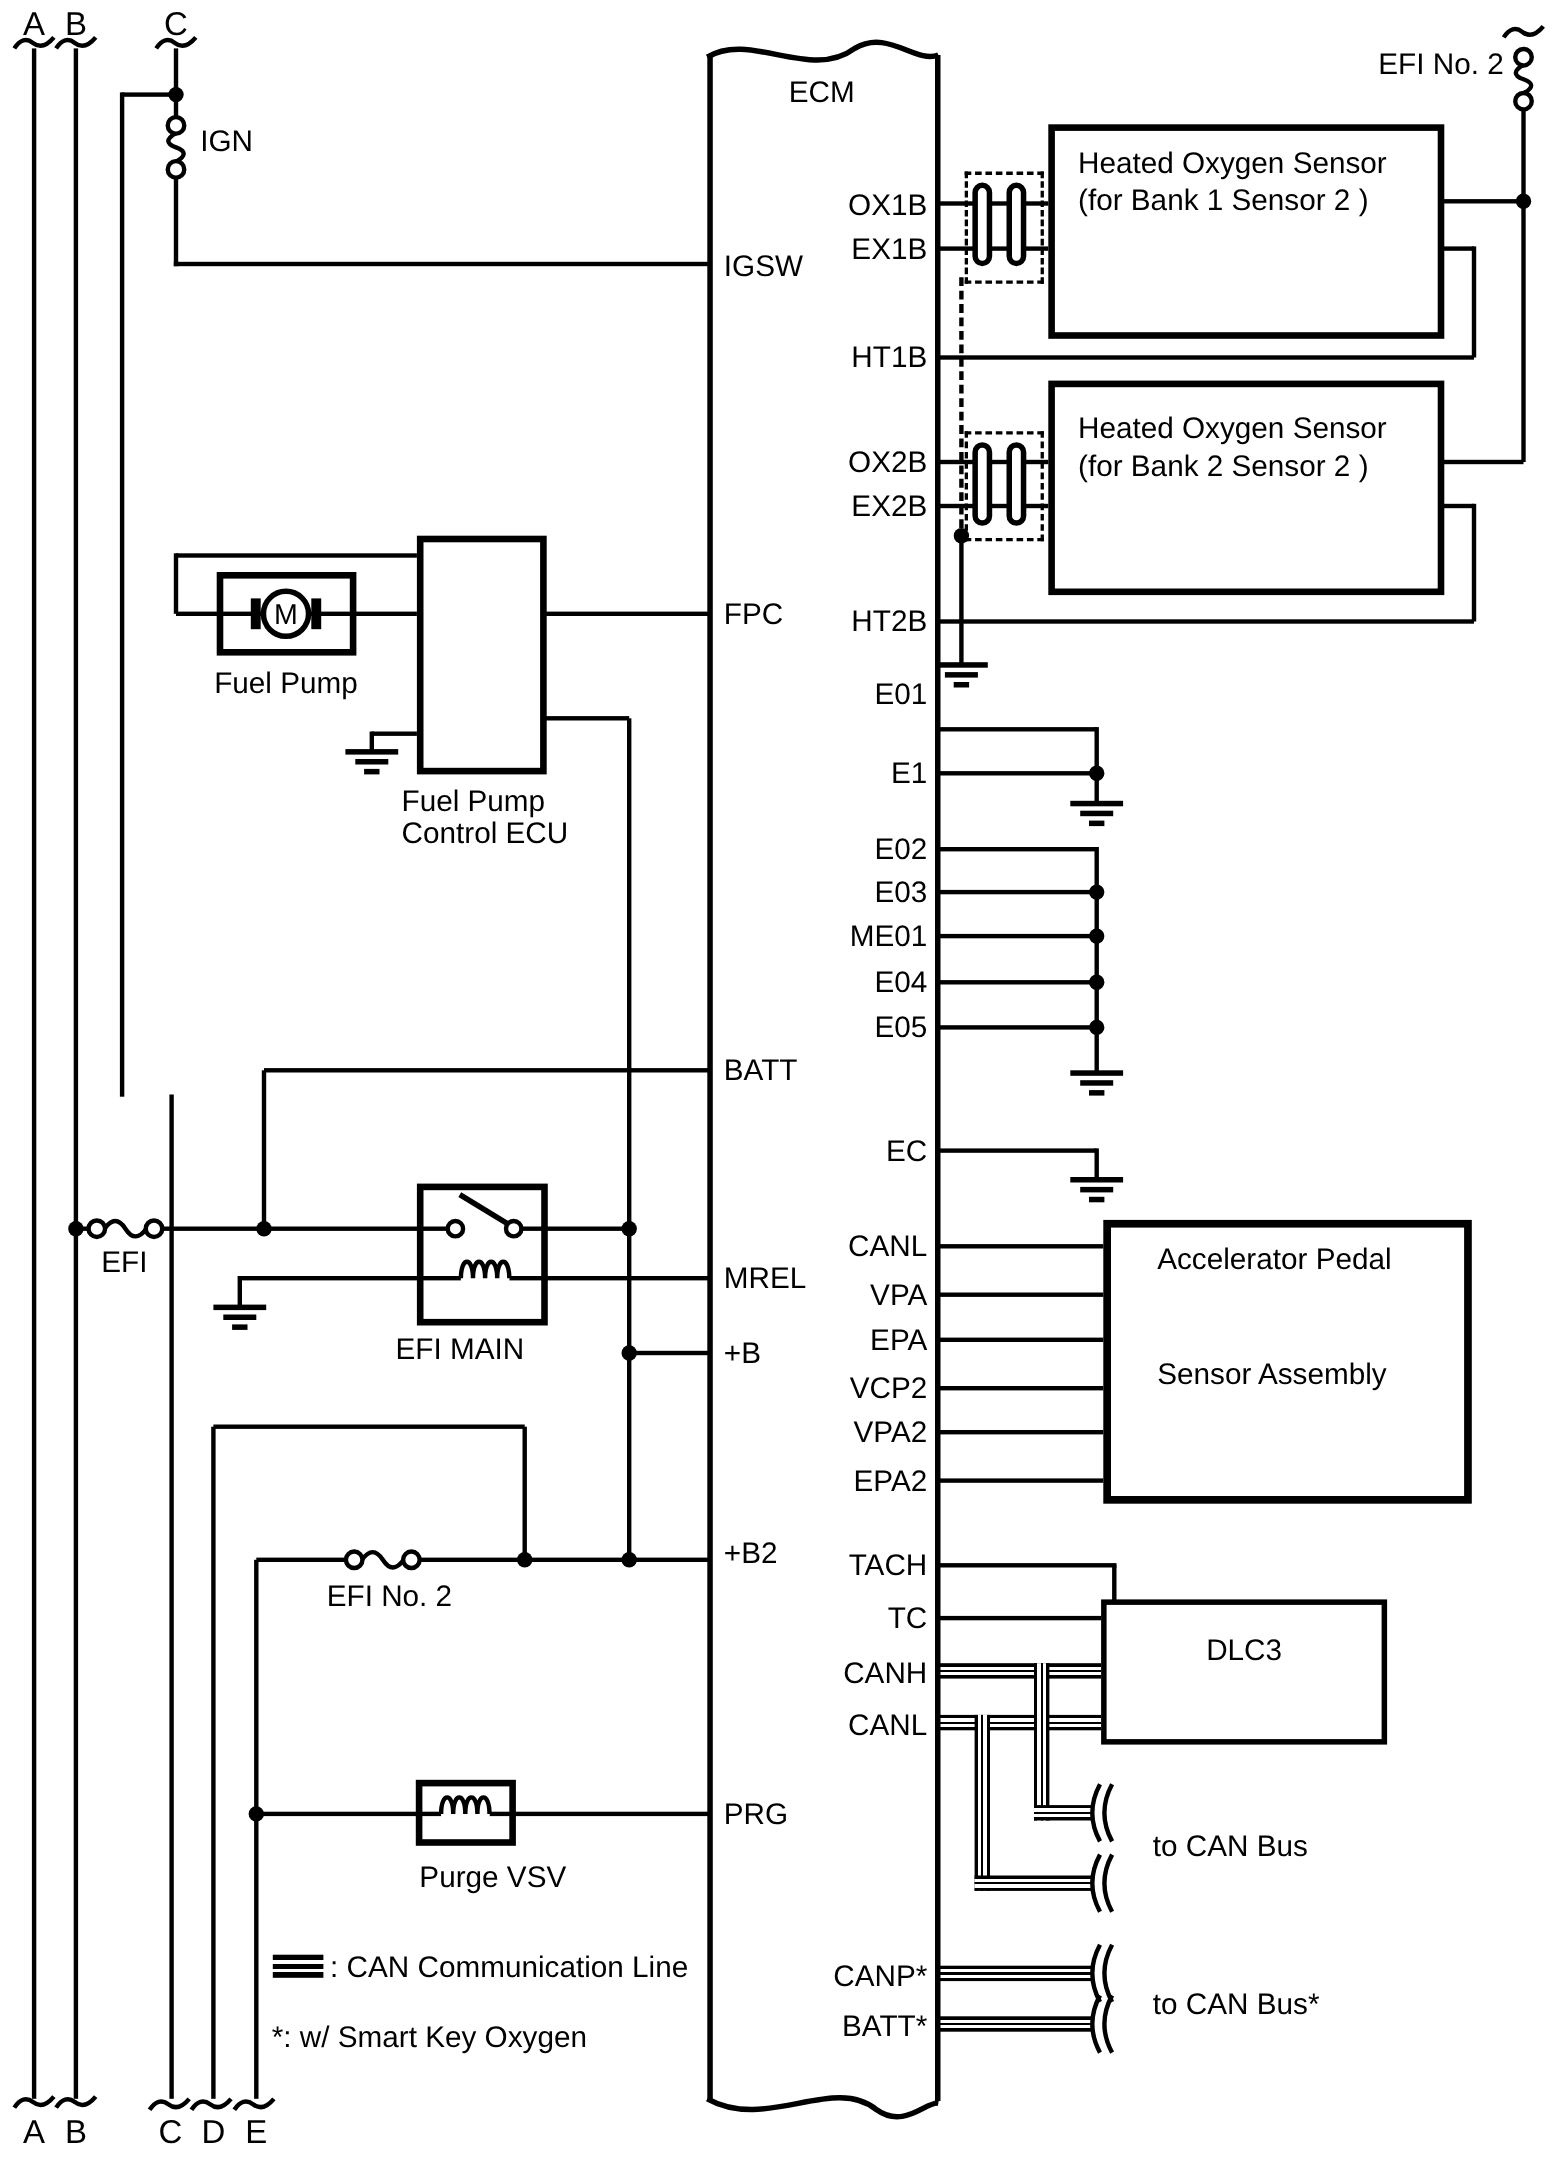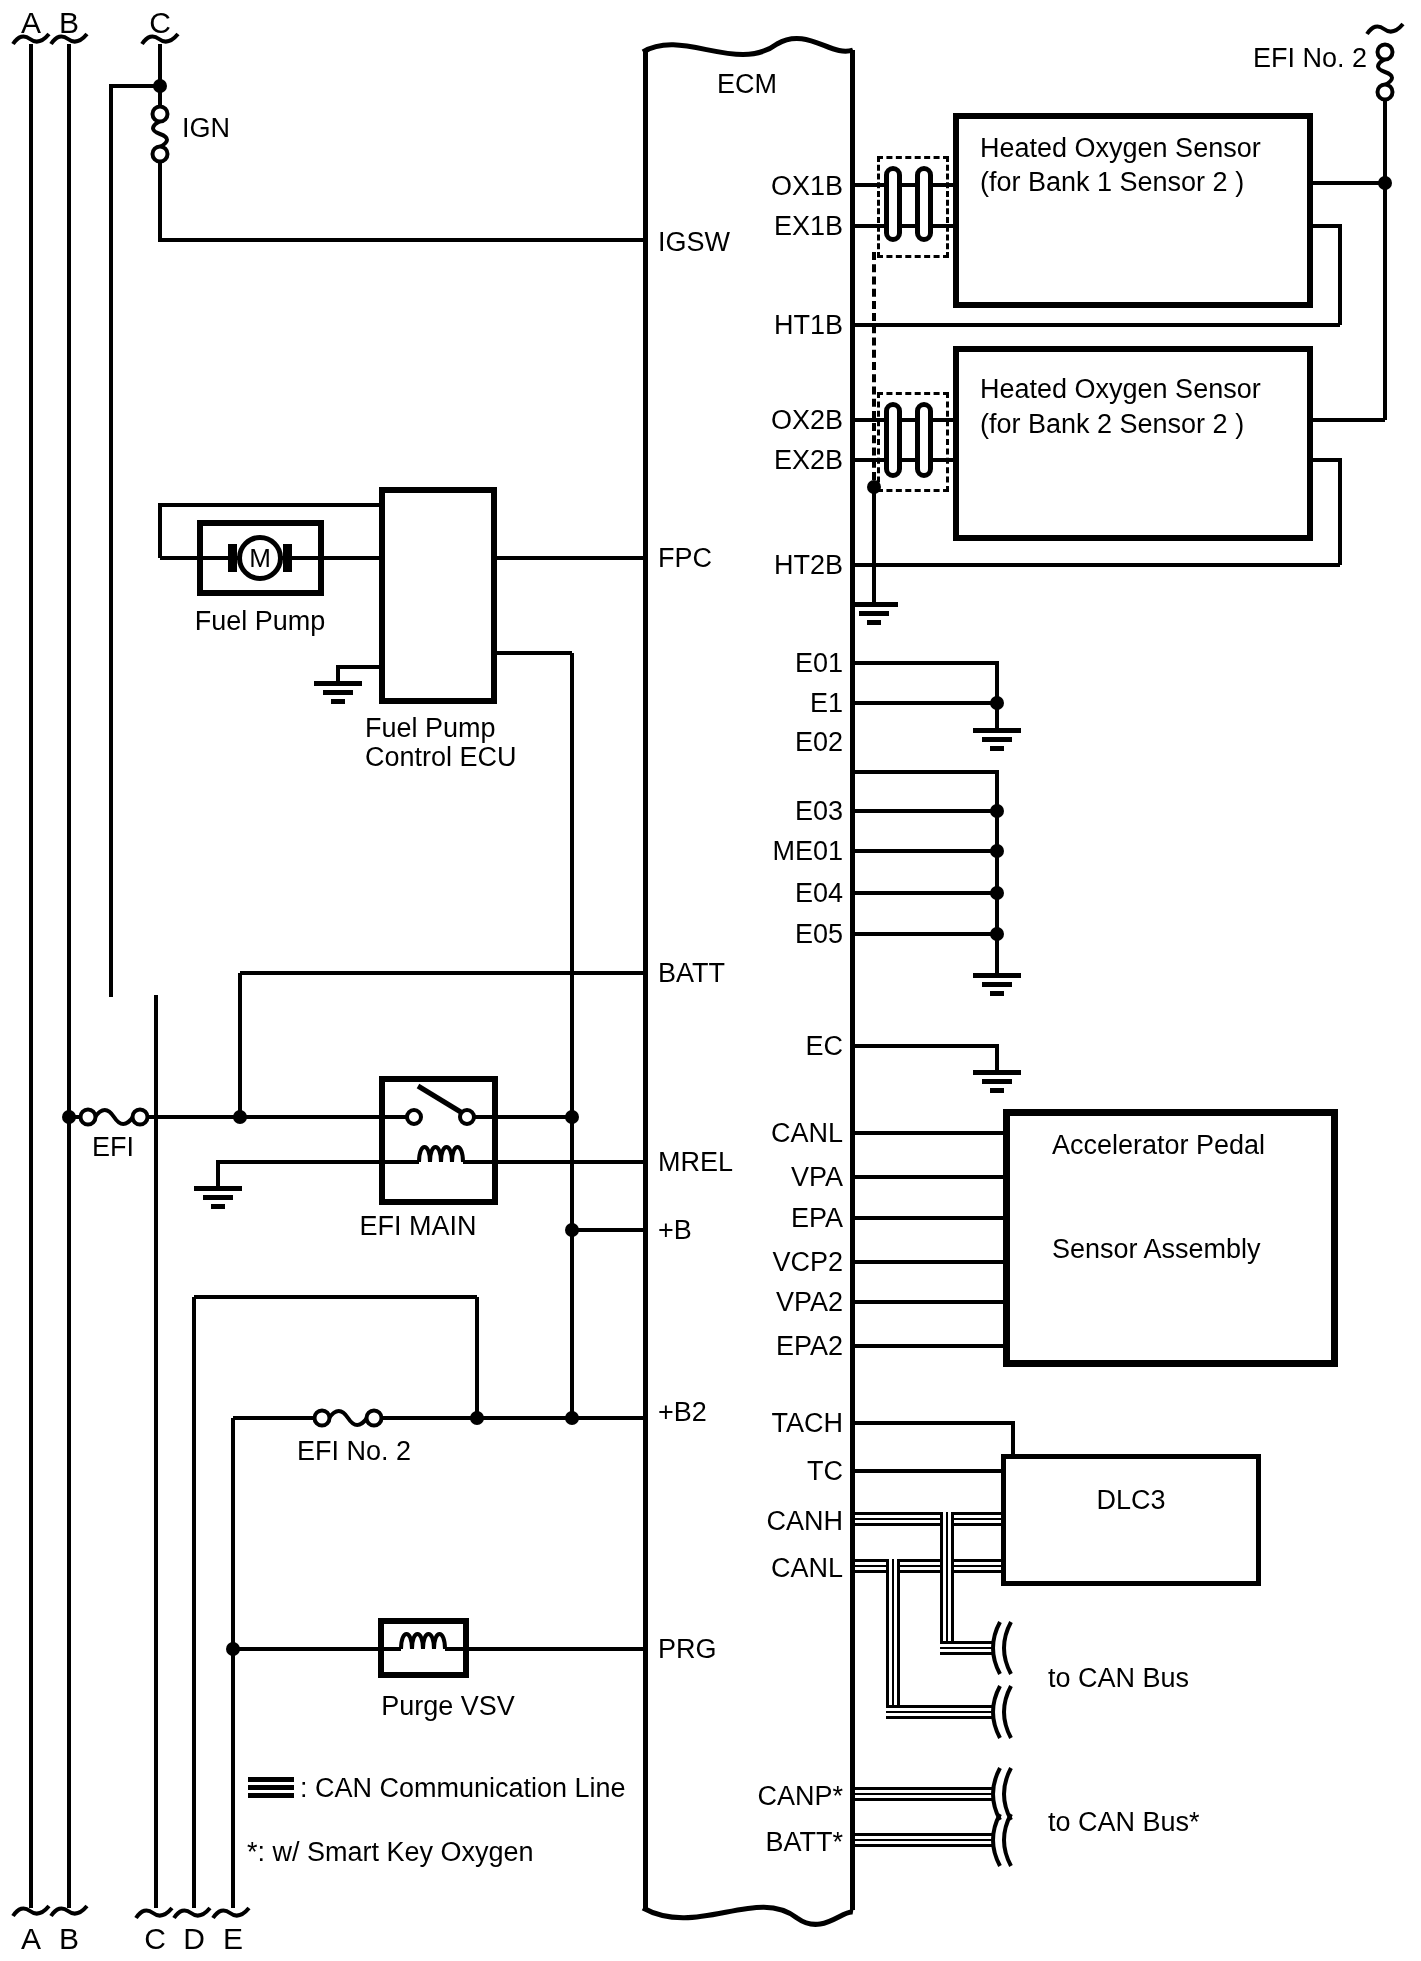"E01" div.t { top: 649px -> 617px }
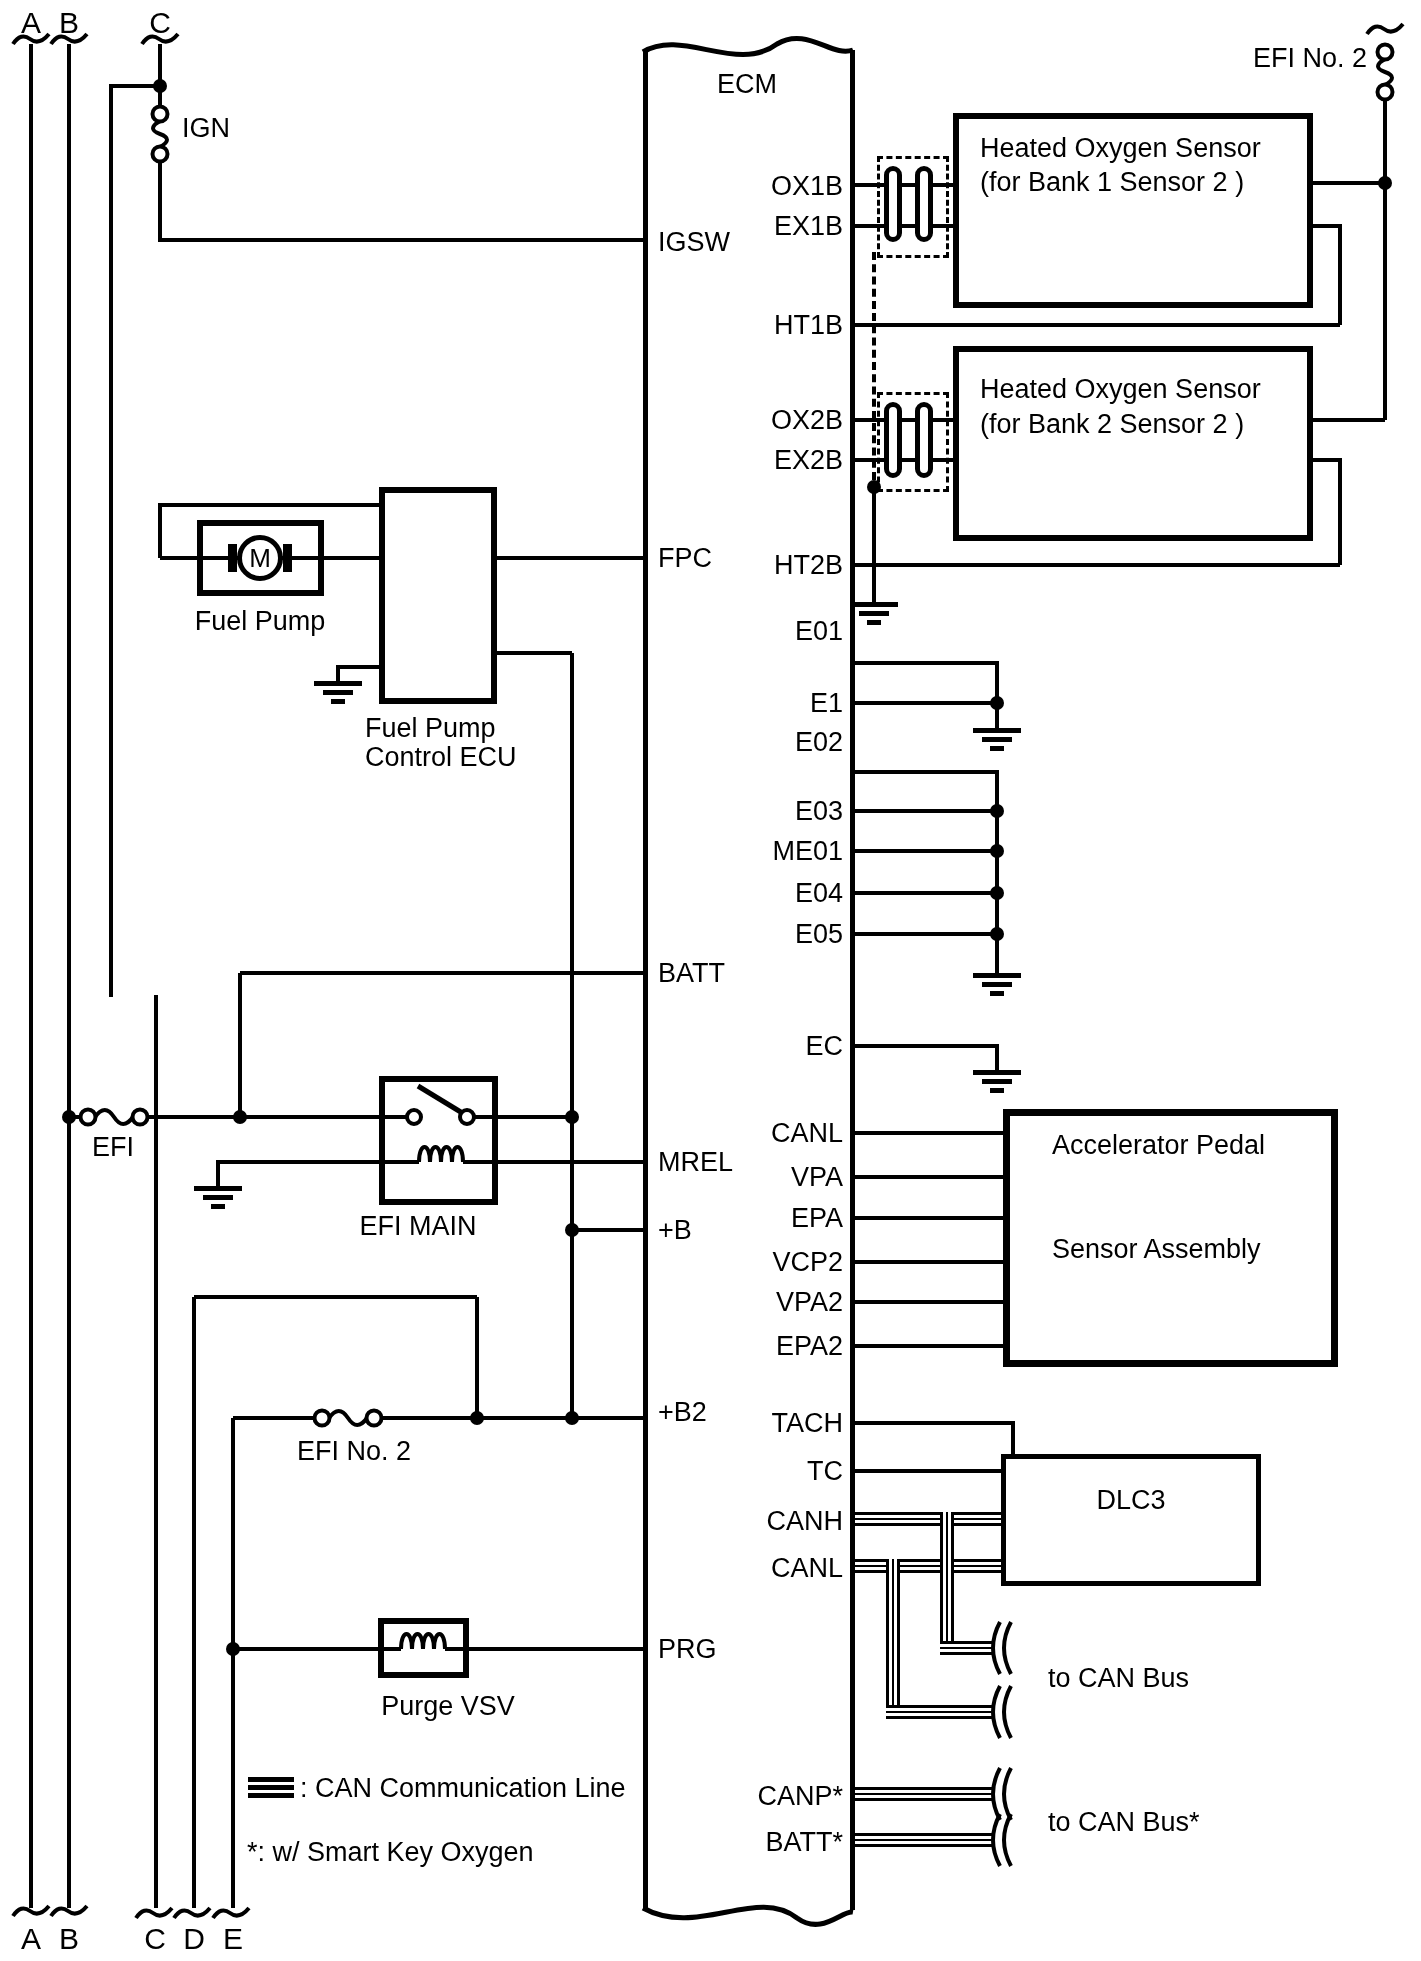"E02" div.t { top: 728px -> 758px }
